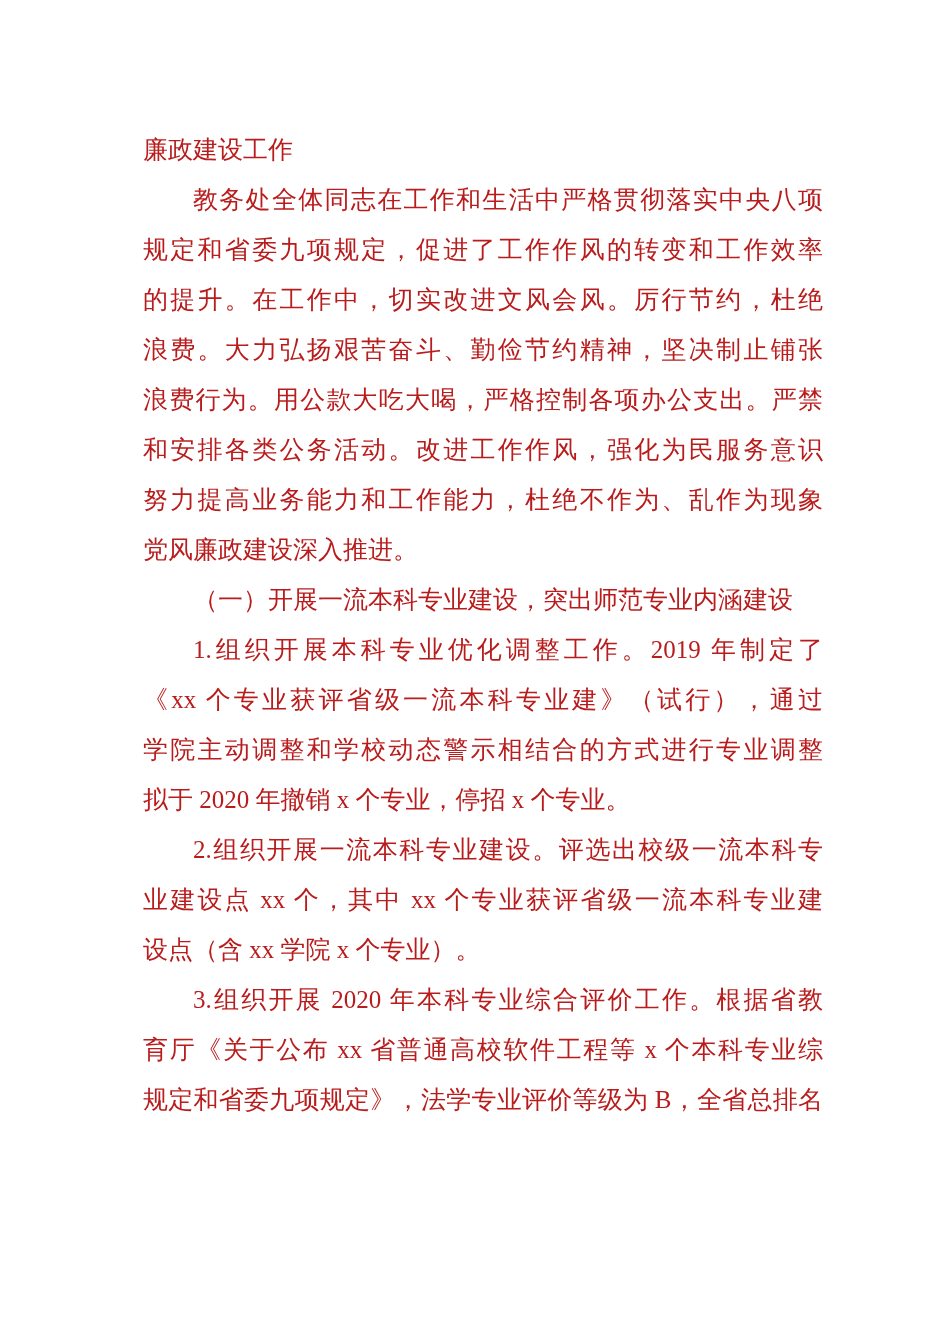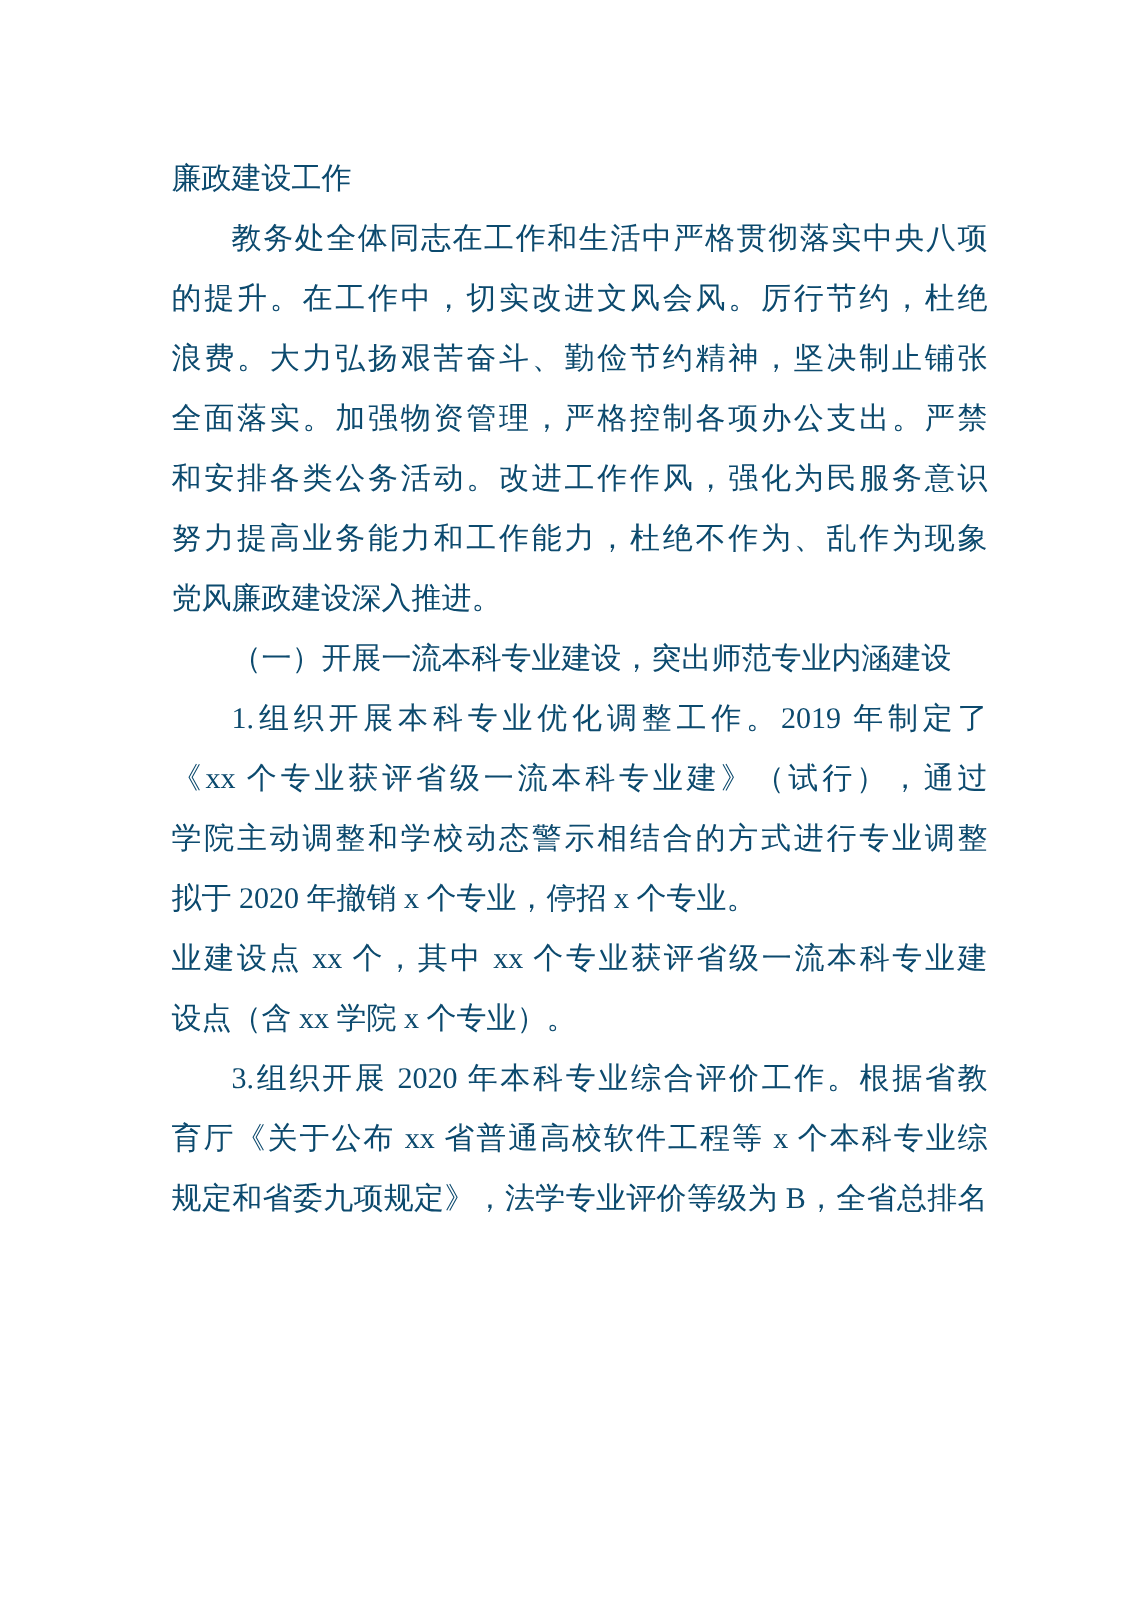"廉政建设工作" .text-block { color: #0c4a6e -> #b91c1c }
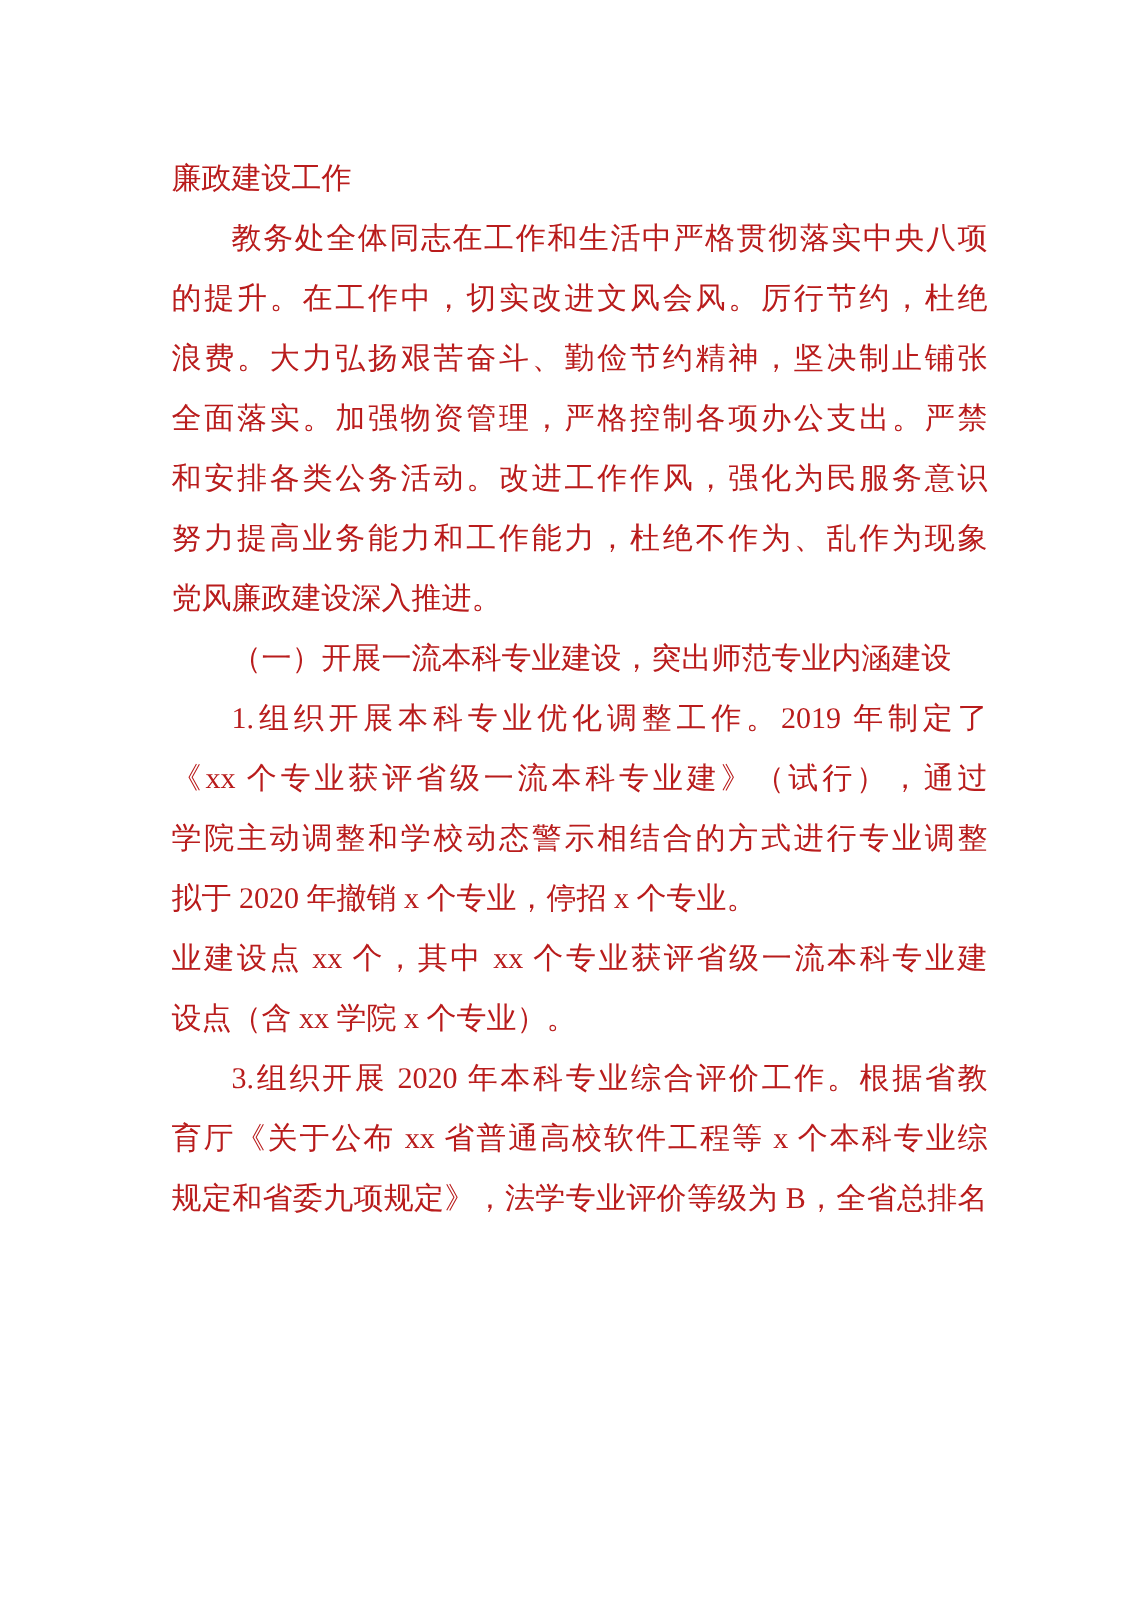"规定和省委九项规定，促进了工作作风的转变和工作效率" div.line { html: none -> <div>规定和省委九项规定，促进了工作作风的转变和工作效率</div> }
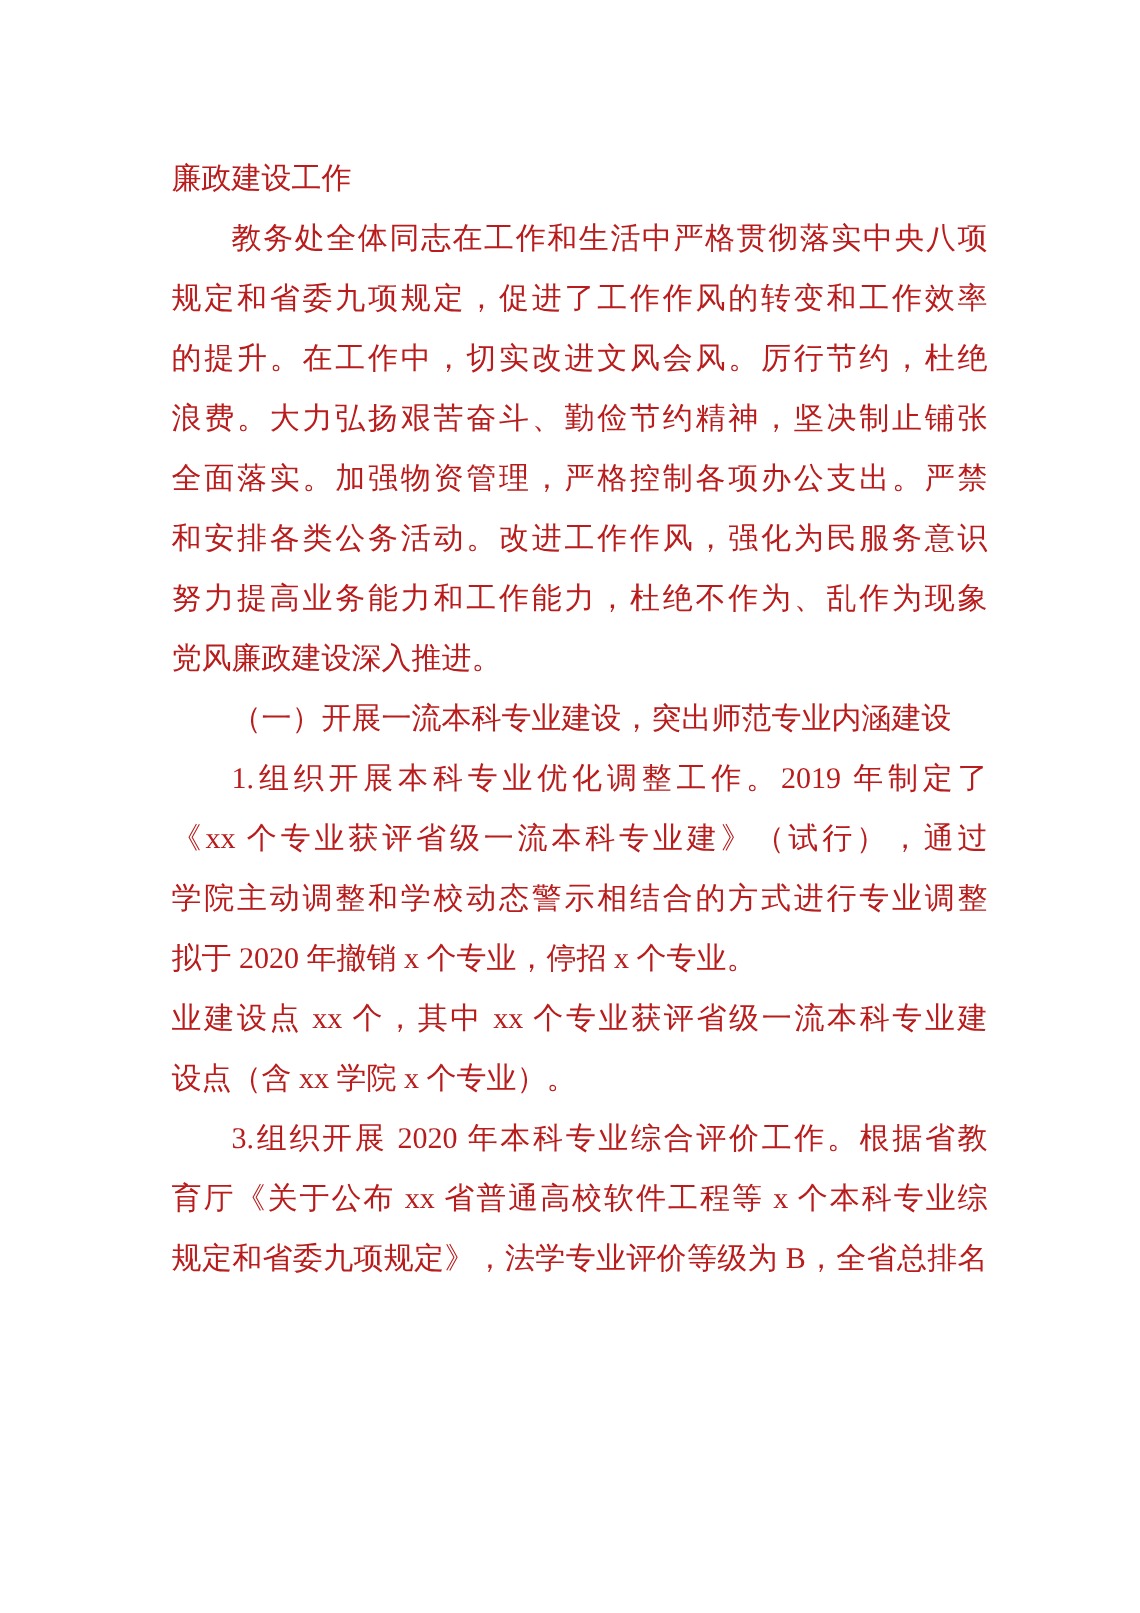"全面落实。加强物资管理，严格控制各项办公支出。严禁" div.line { text: 全面落实。加强物资管理 -> 浪费行为。用公款大吃大喝 }
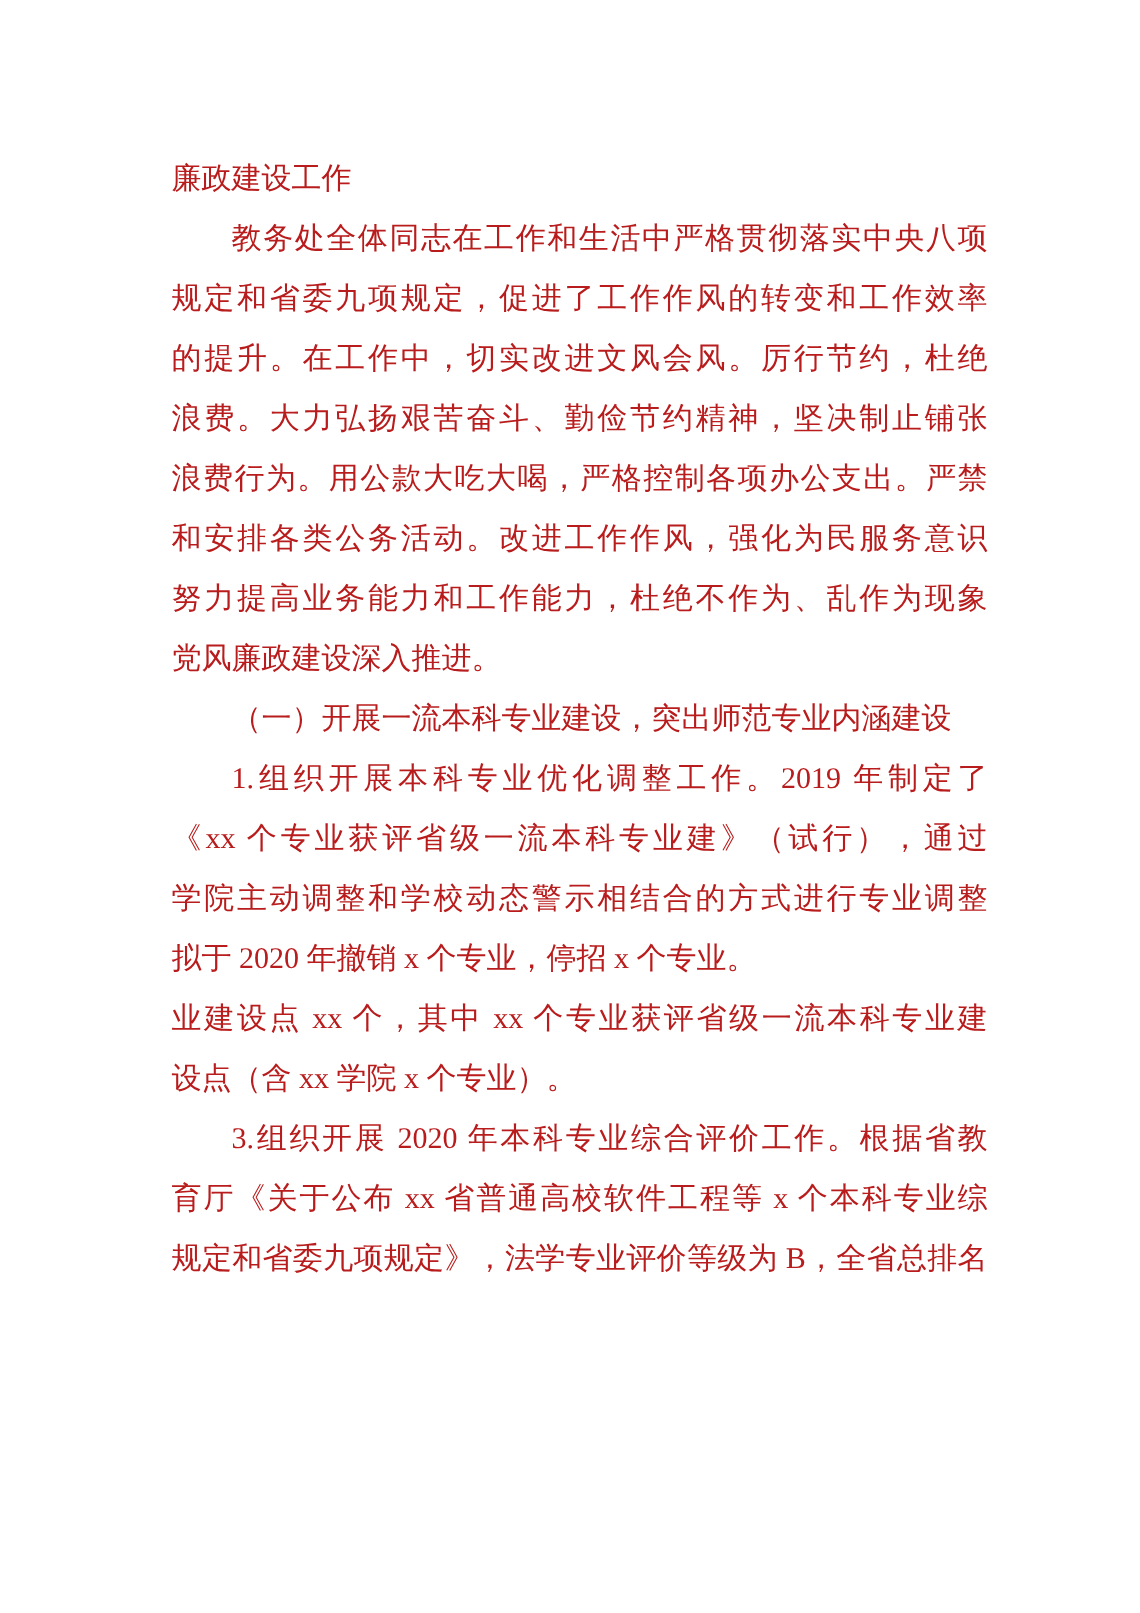"2.组织开展一流本科专业建设。评选出校级一流本科专" div.line { html: none -> <div>2.组织开展一流本科专业建设。评选出校级一流本科专</div> }
